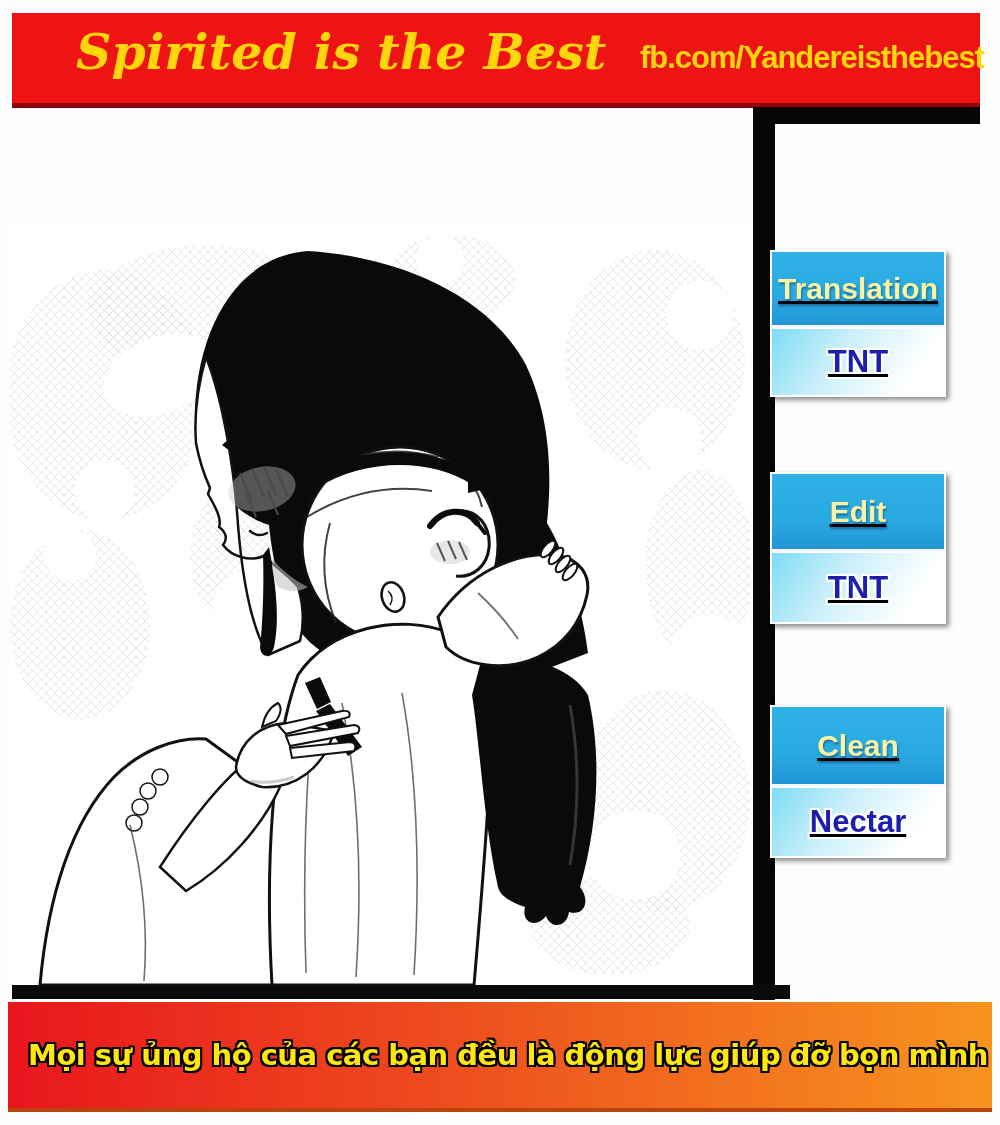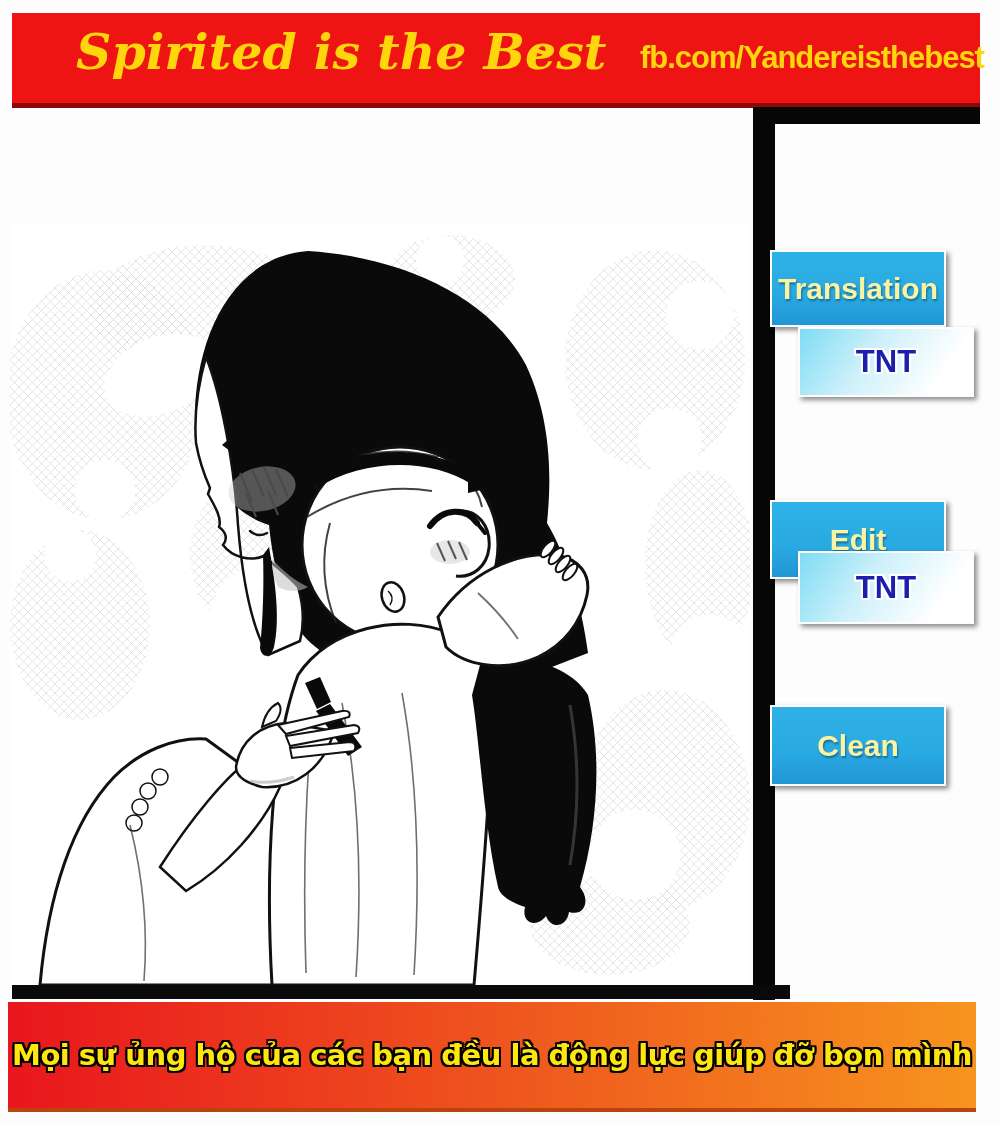"Translation" .credit-header,.credit-value { text-decoration: none -> underline }
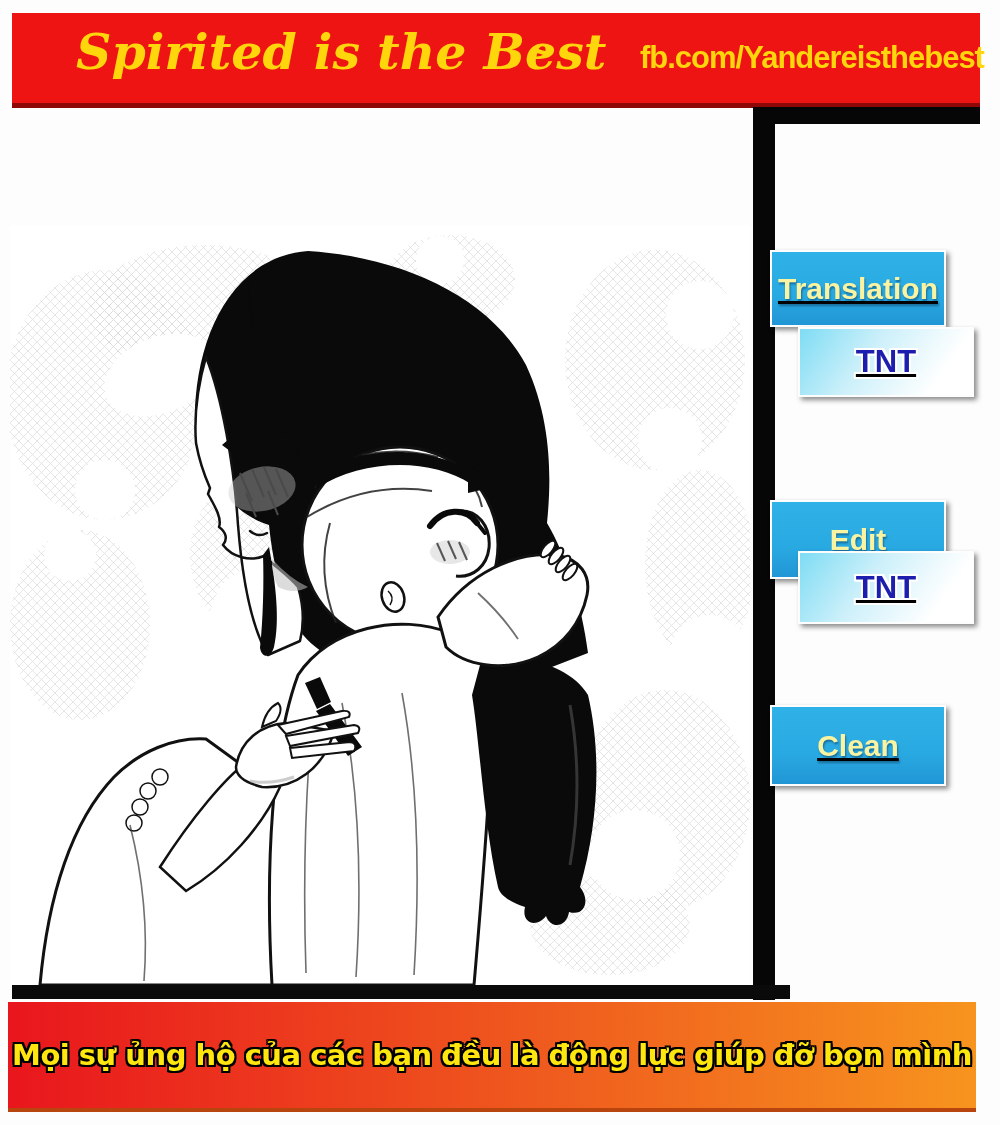"TNT" .credit-value { margin-left: 28px -> none }
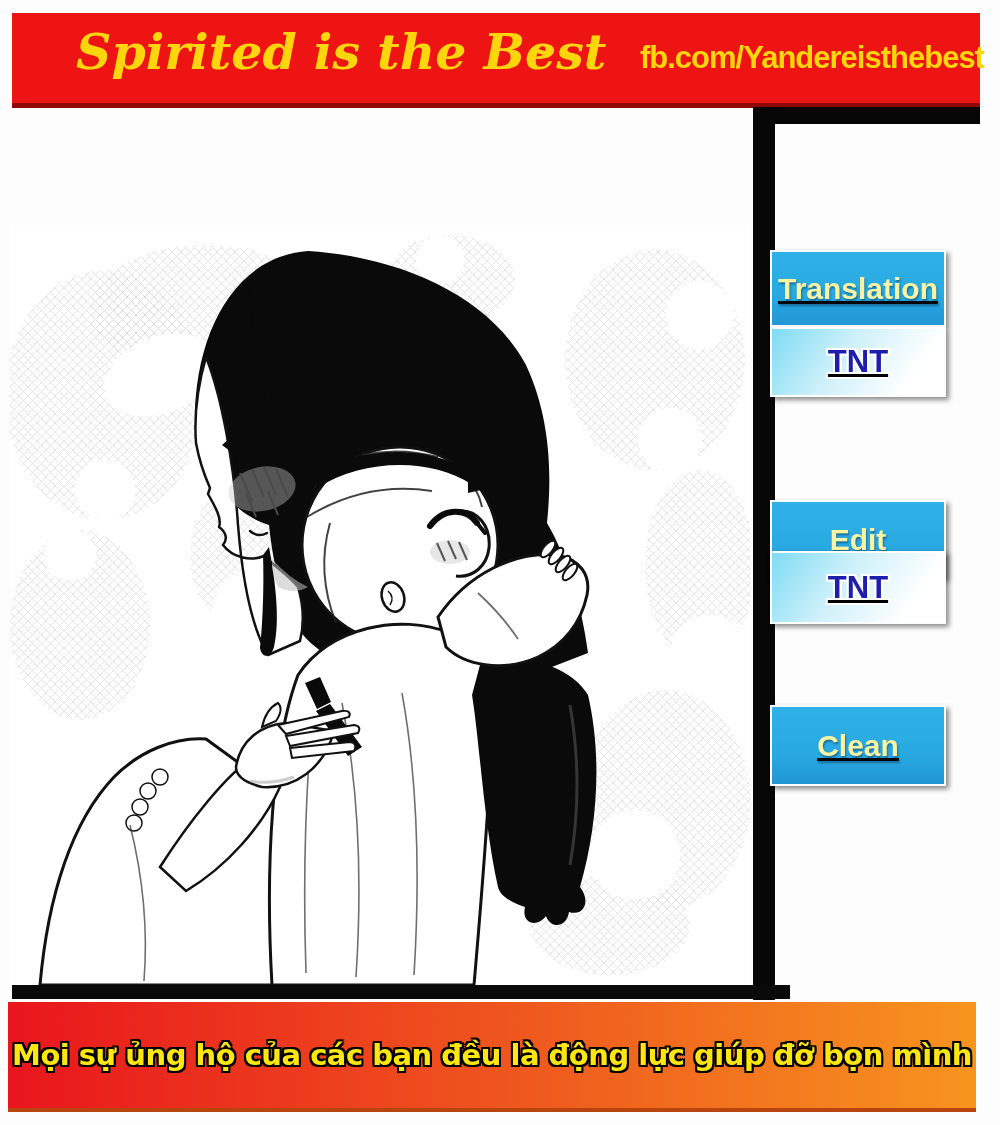"Edit" .cb2h { top: 500px -> 472px }
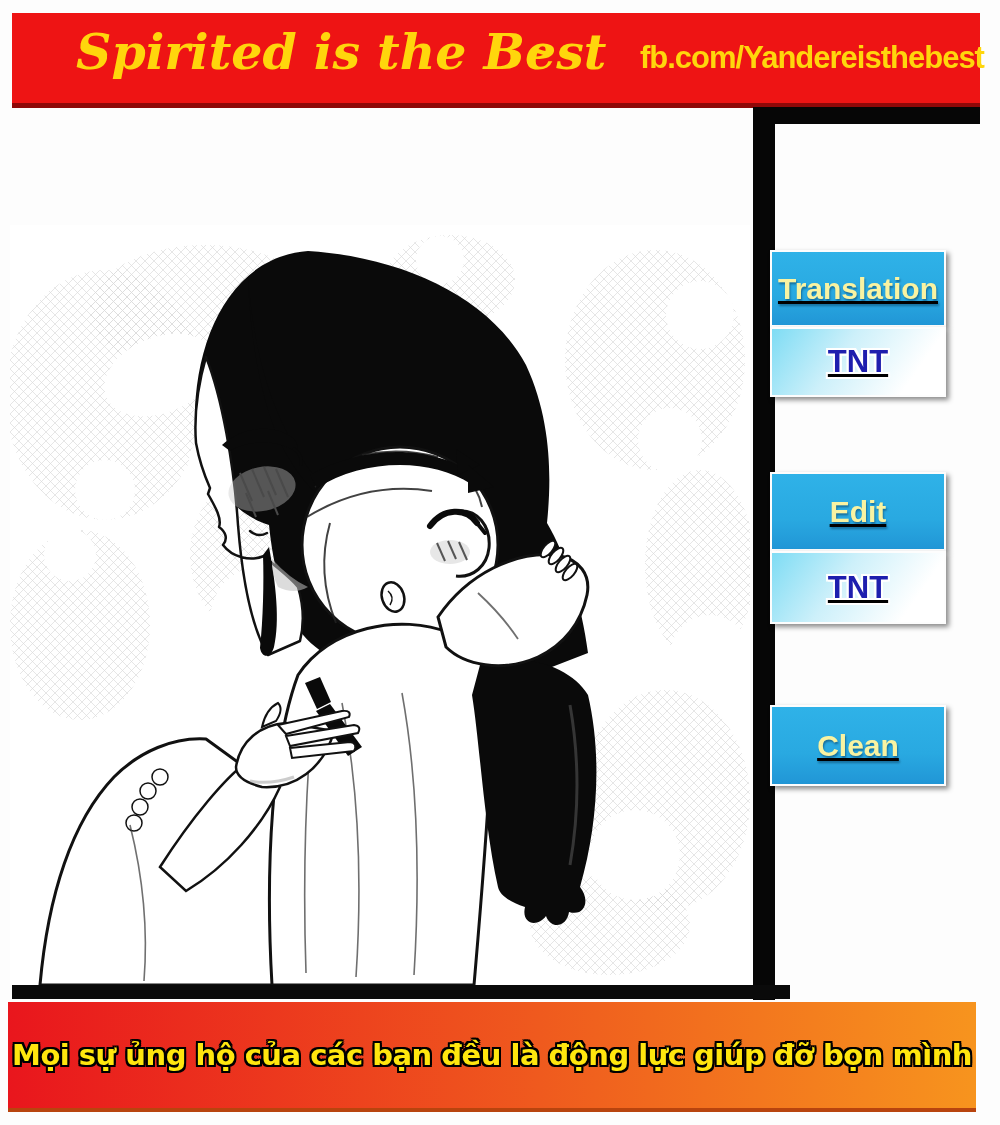"Nectar" div.credit-value { html: none -> <div> <span>Nectar</span> </div> }
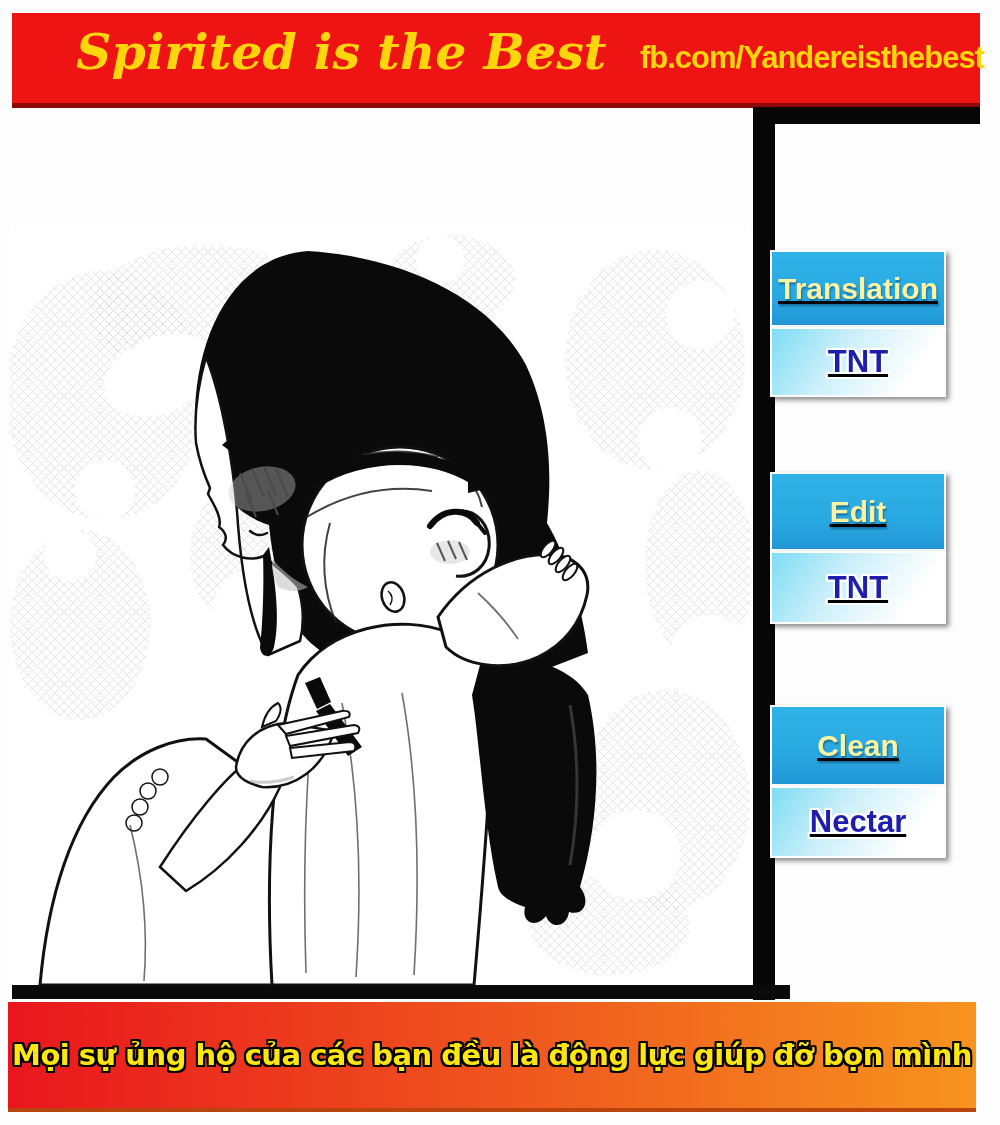"Mọi sự ủng hộ của" .footer-banner { padding-left: none -> 16px }
